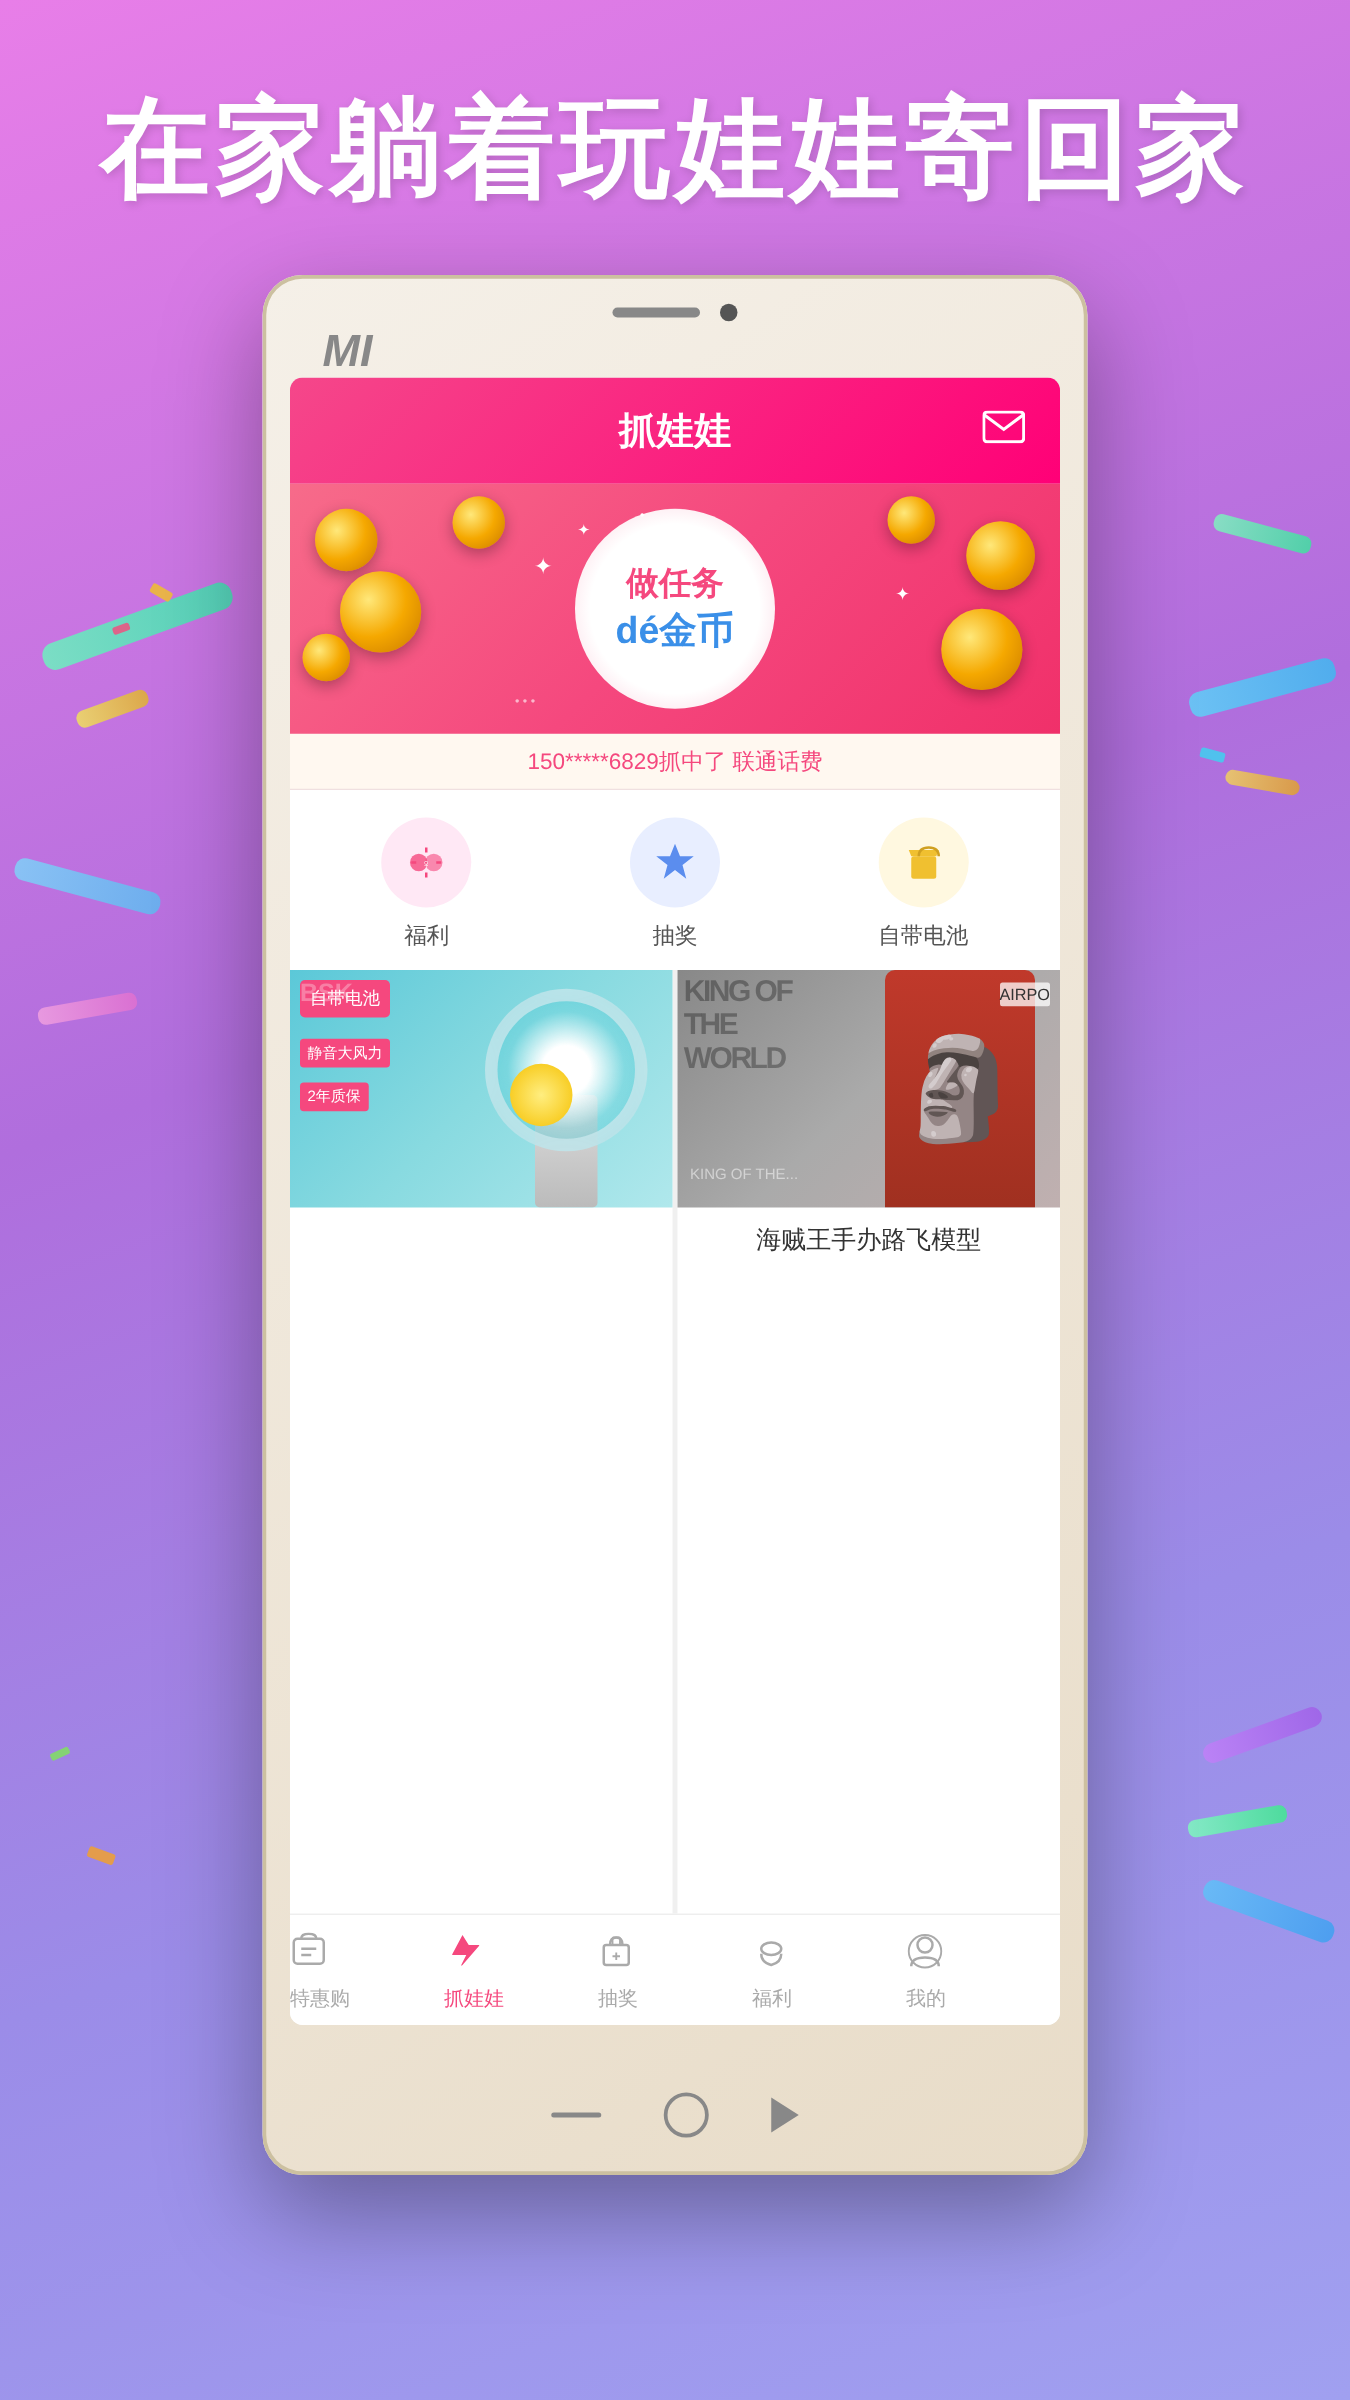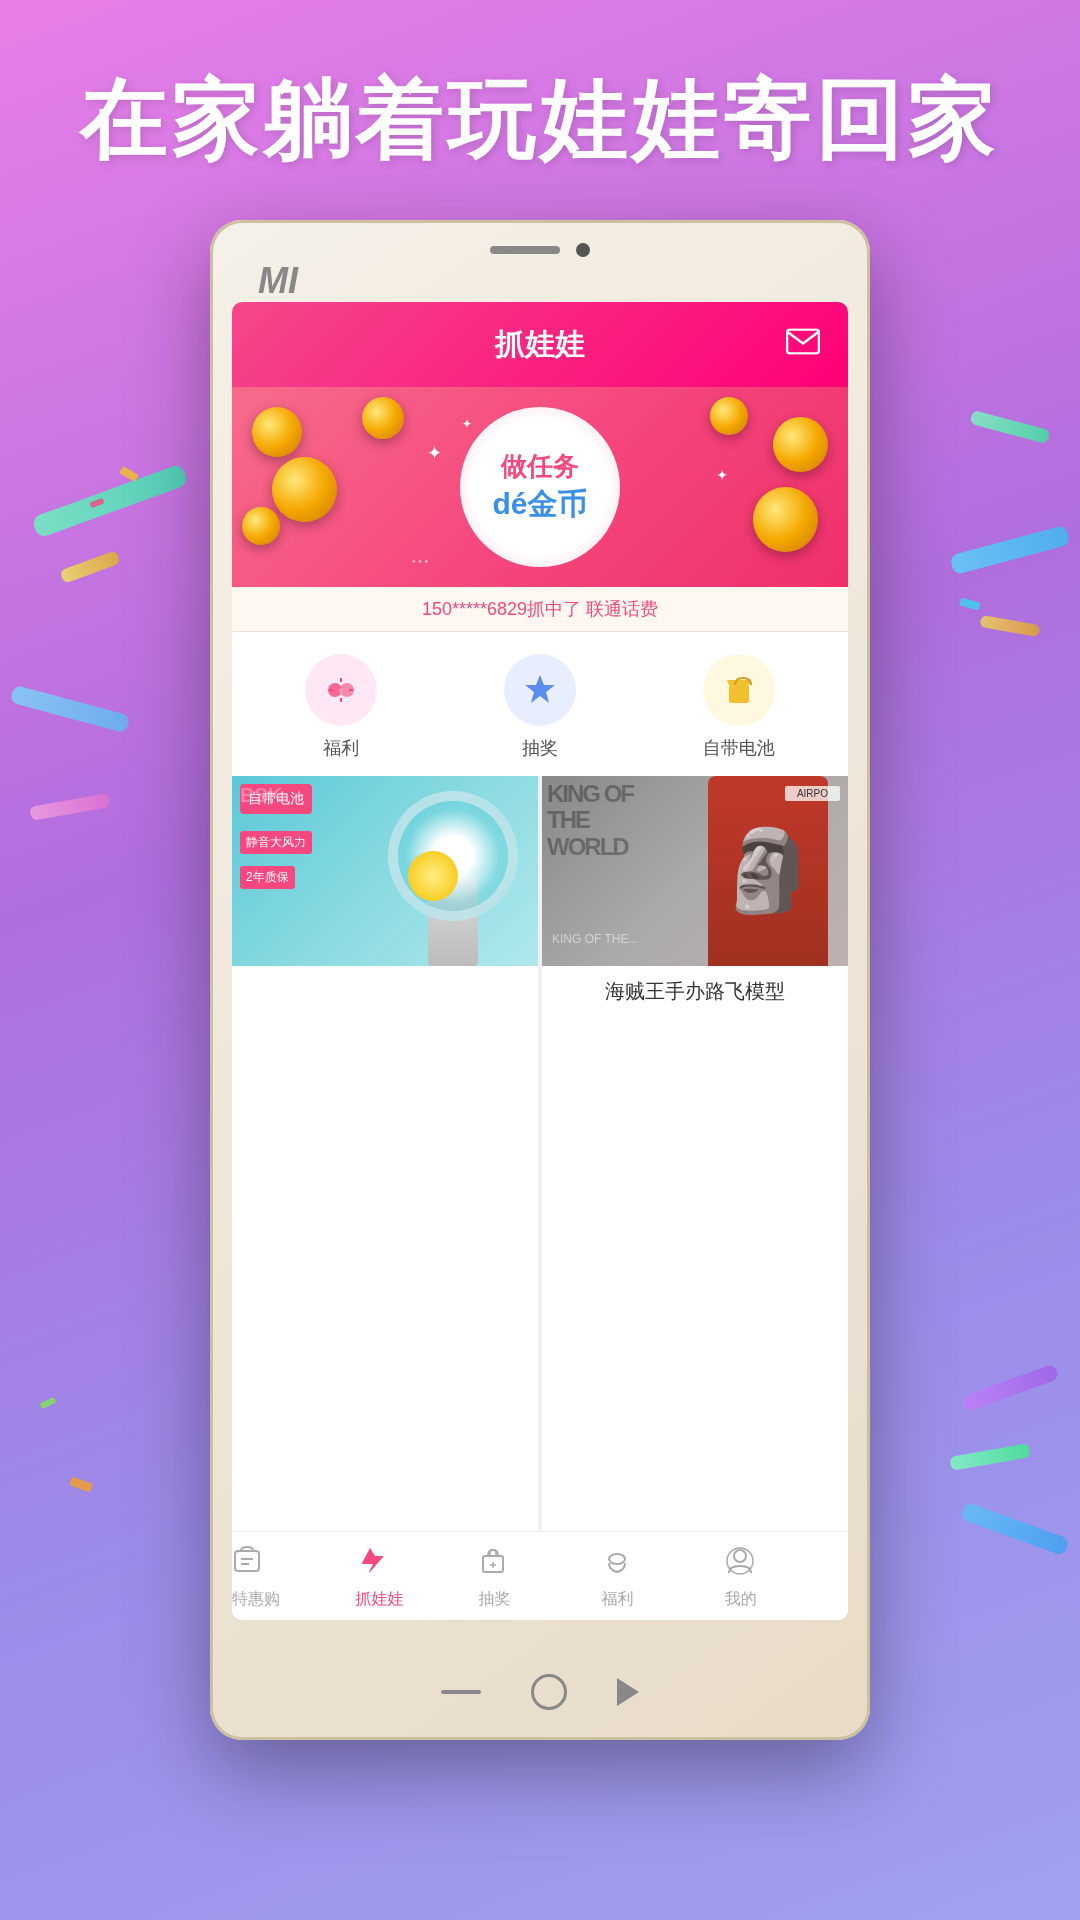"AIRPO" div { font-size: 10px -> 13px; padding: 2px 12px -> 2px 0 }
